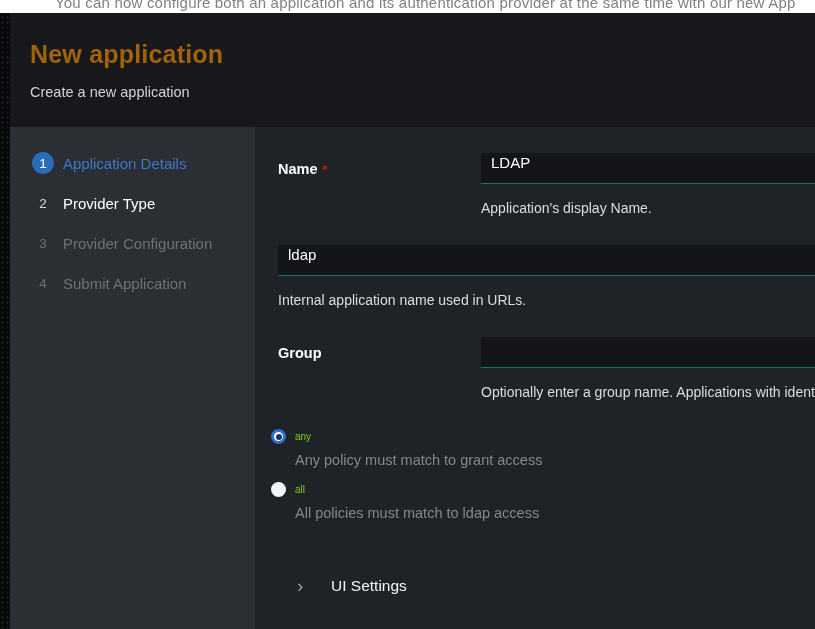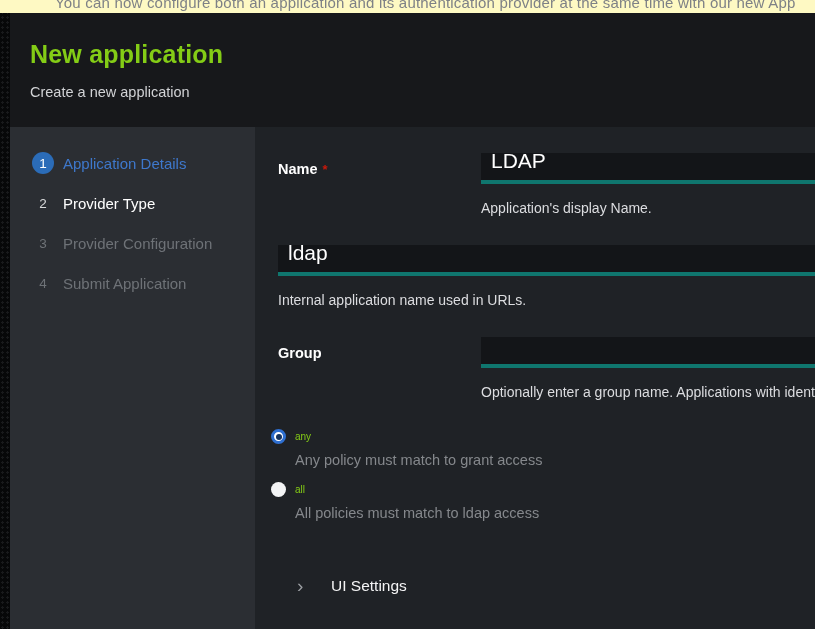"You can now configure both" .banner { background: #fef9c3 -> #ffffff }
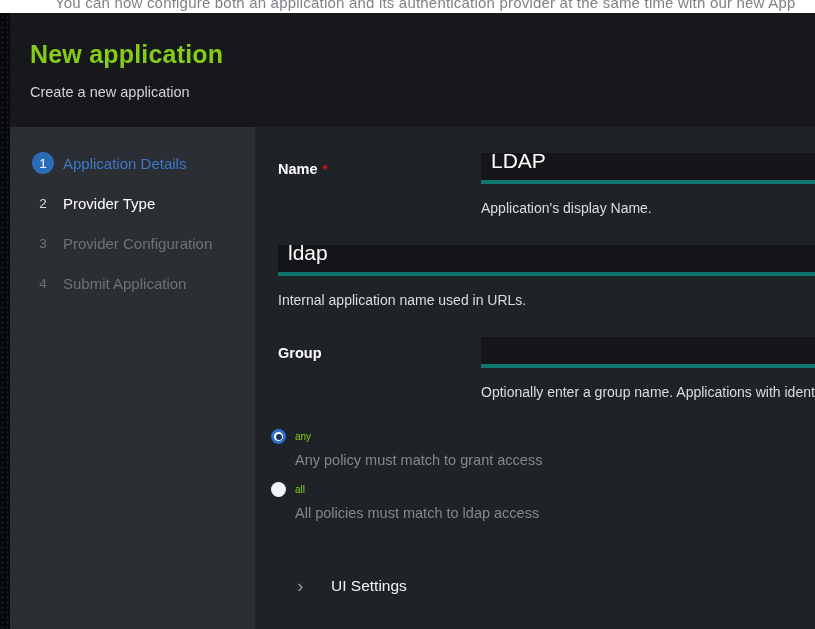"New application" .modal-title { color: #84cc16 -> #a16207 }
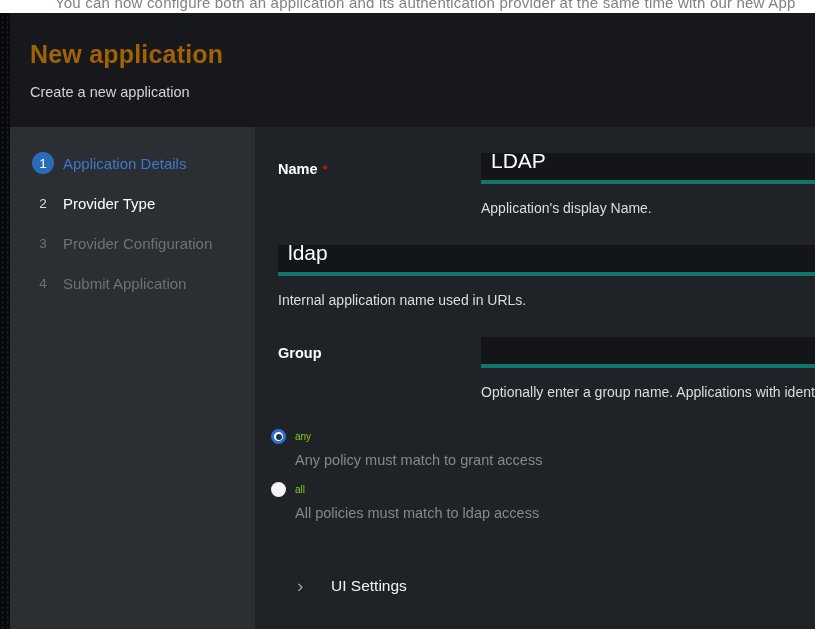"LDAP" .text-input { border-bottom: 4px solid #0f766e -> 1px solid #0f766e; font-size: 21px -> 15px }
